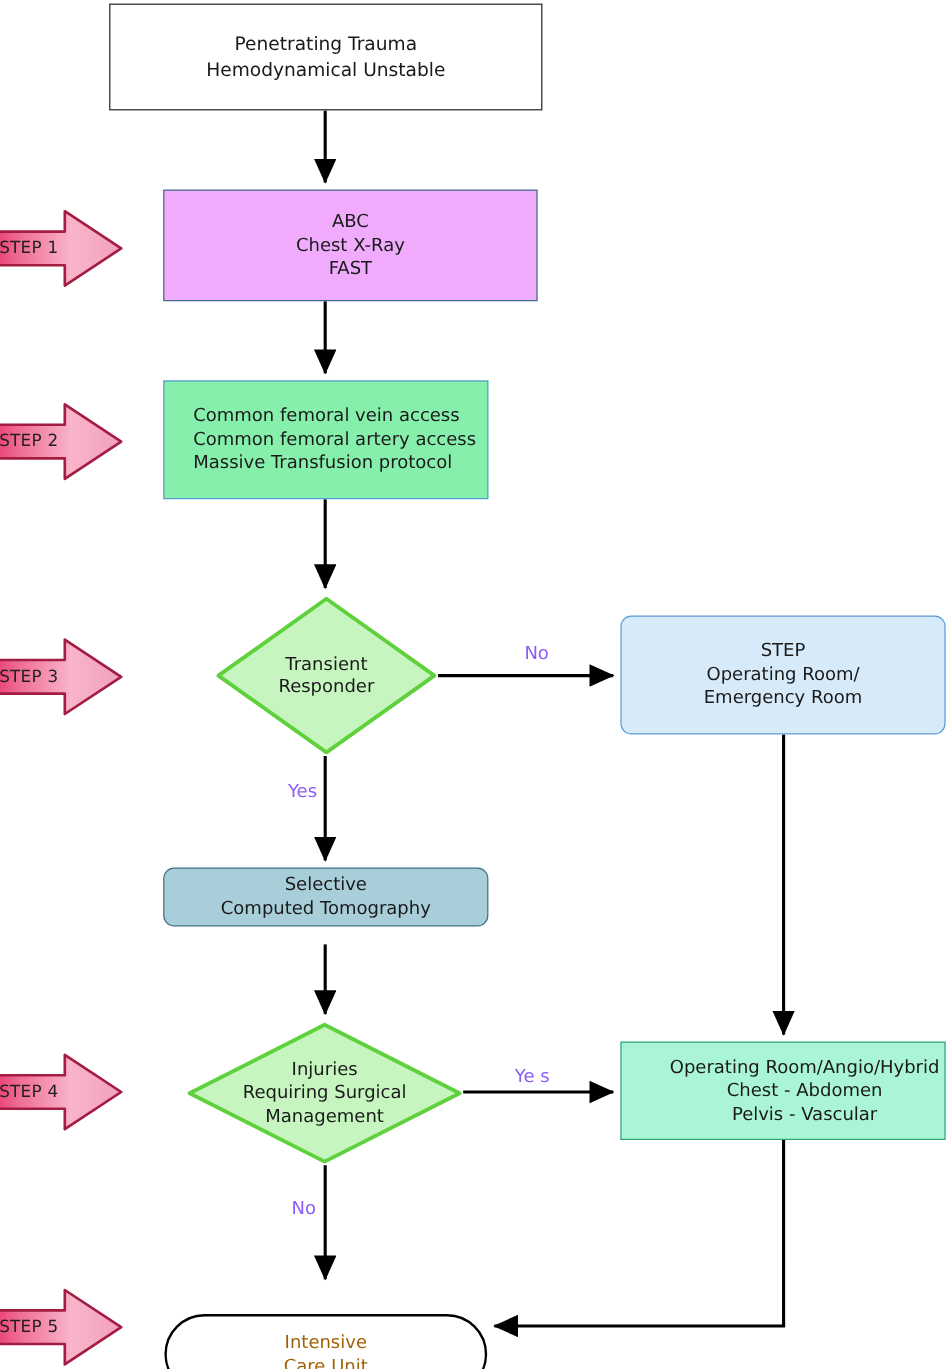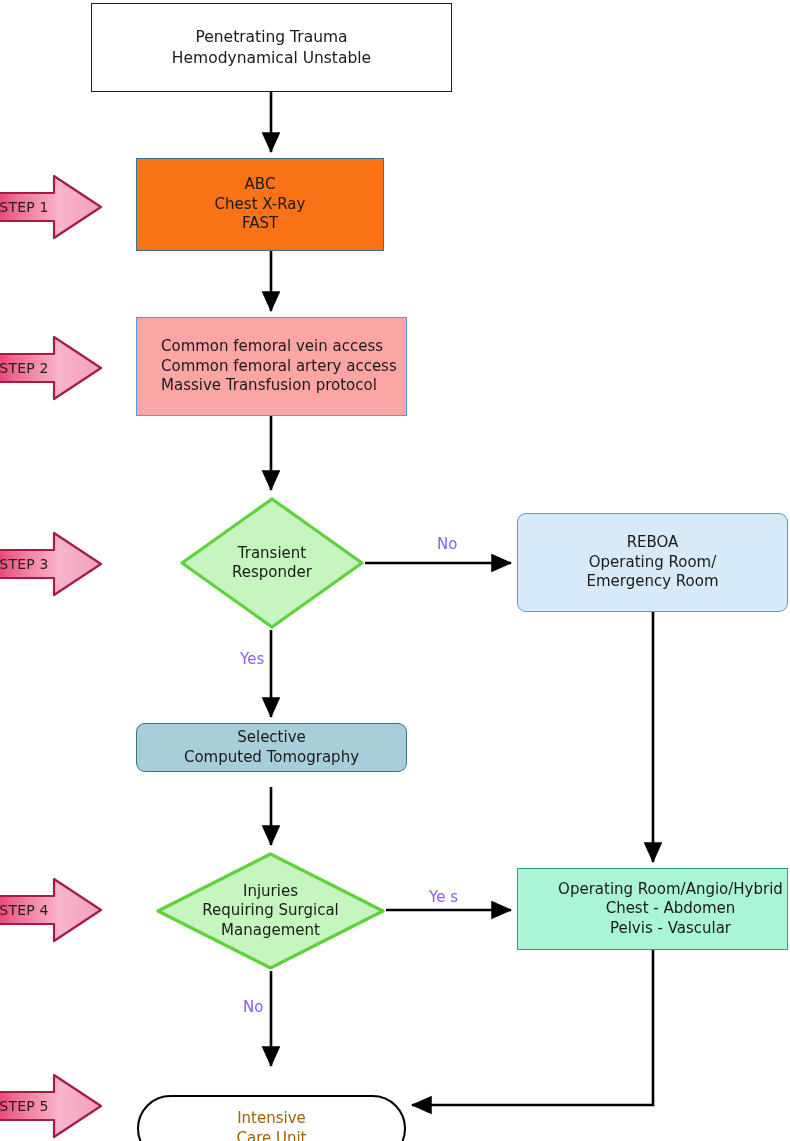"ABC" .n-abc { background: #f97316 -> #f0abfc; width: 248px -> 312px }
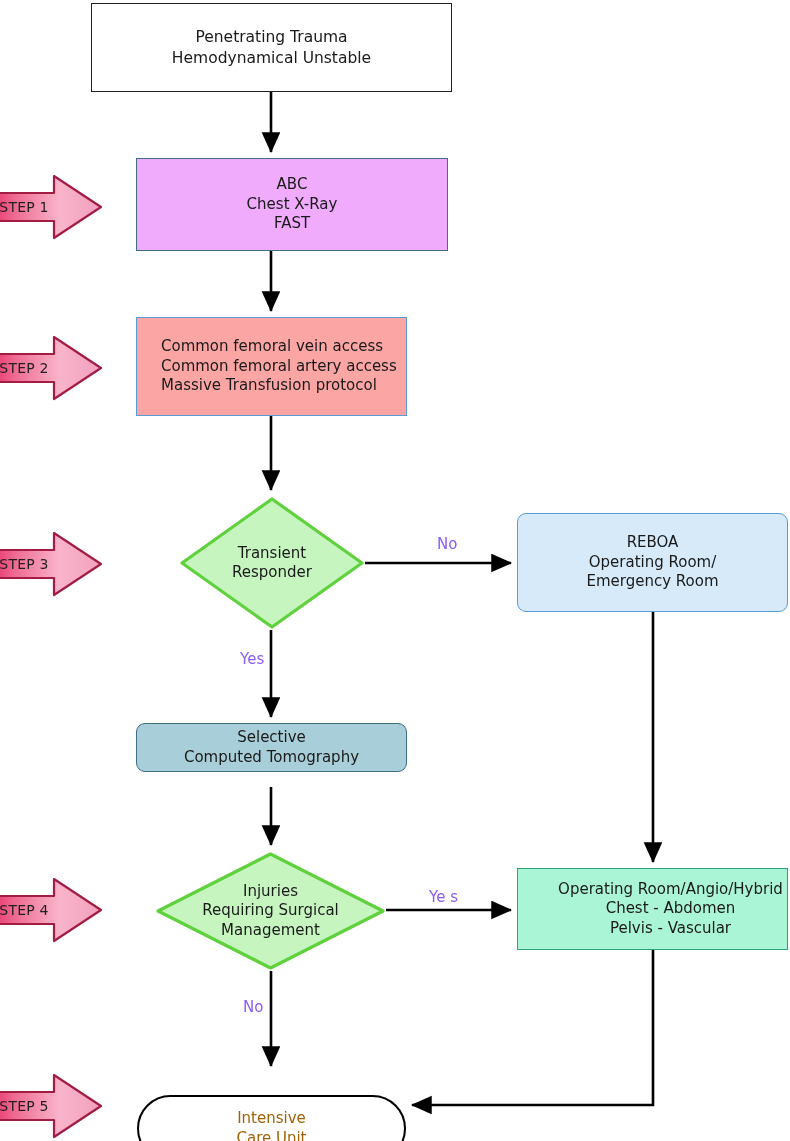"Common femoral vein access" .n-access { background: #fca5a5 -> #86efac }
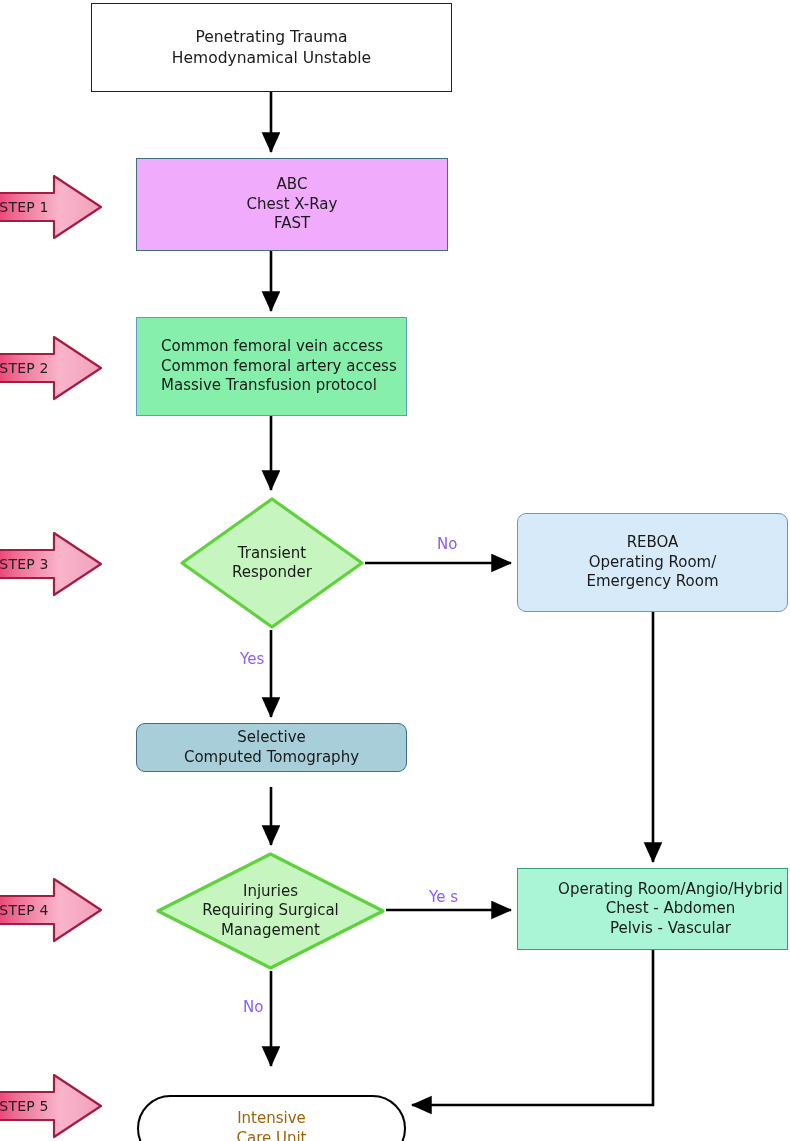"REBOA" span.ln { text: REBOA -> STEP }
